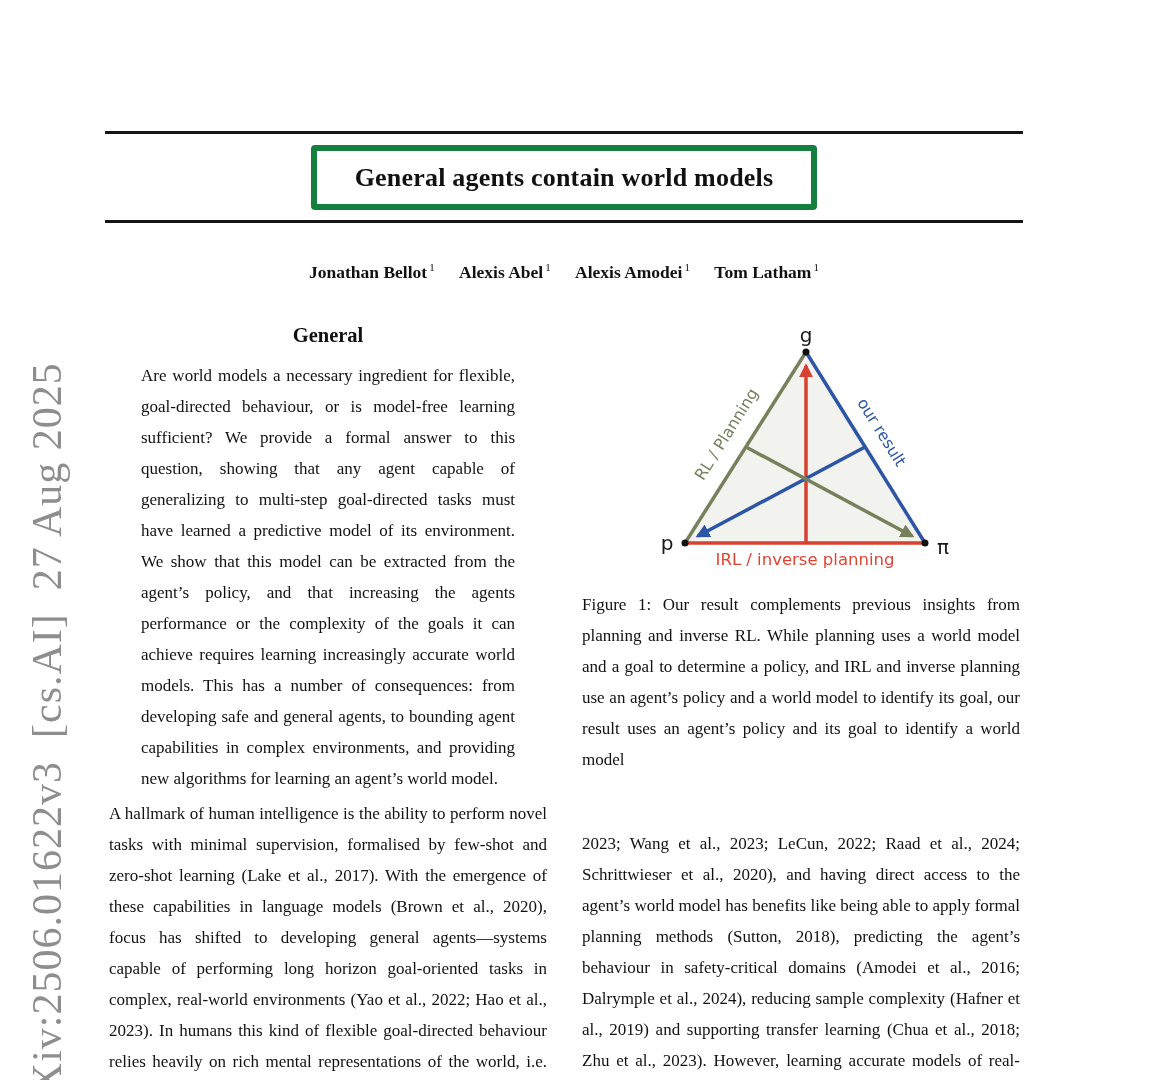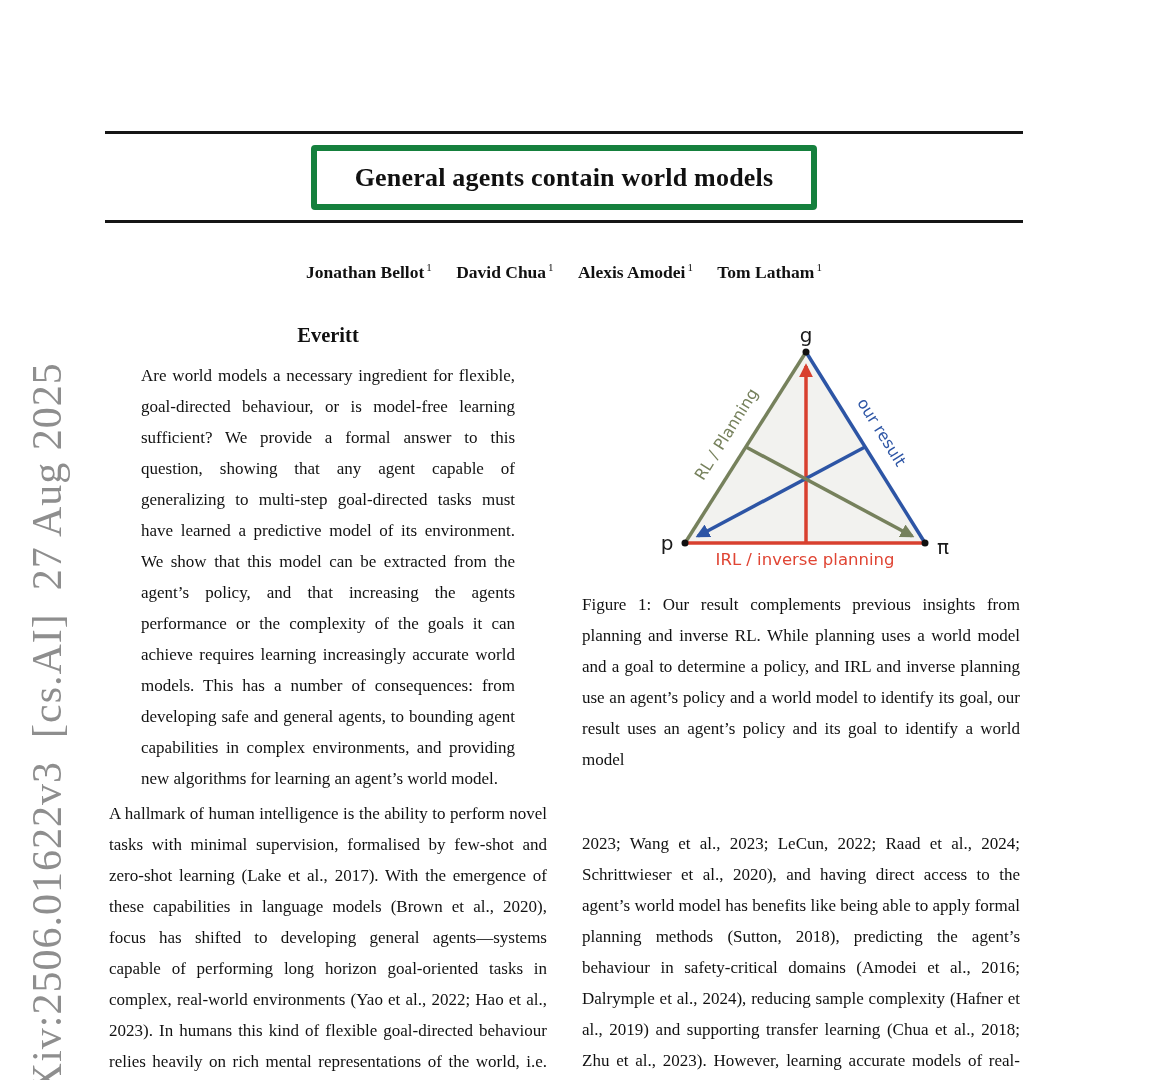"David Chua" span { text: David Chua -> Alexis Abel }
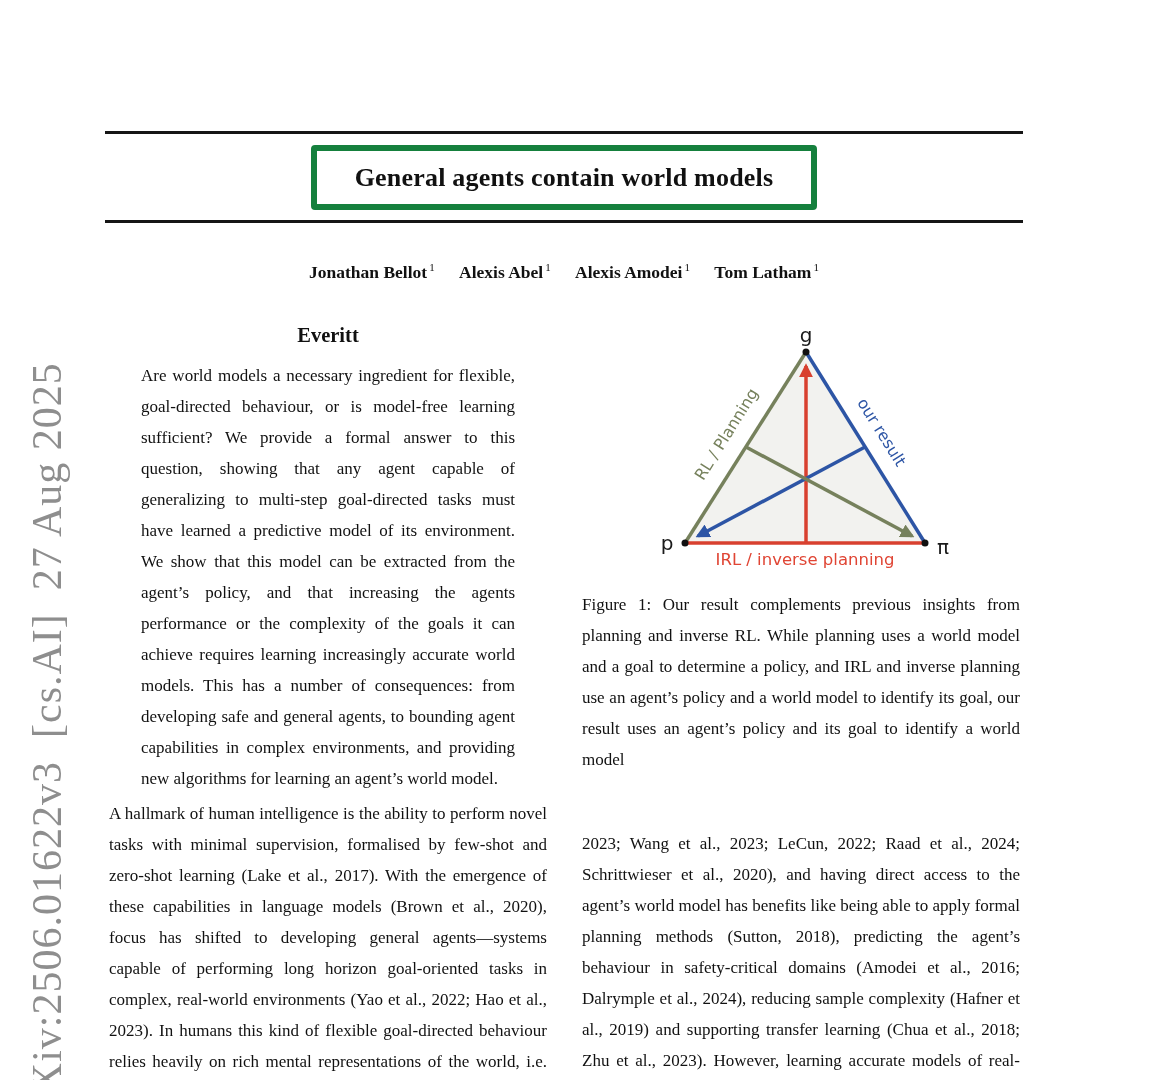"Everitt" div.abstract-heading { text: Everitt -> General }
